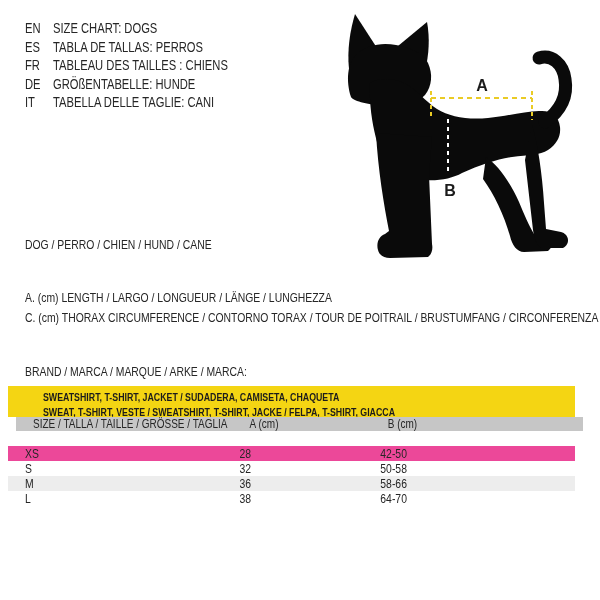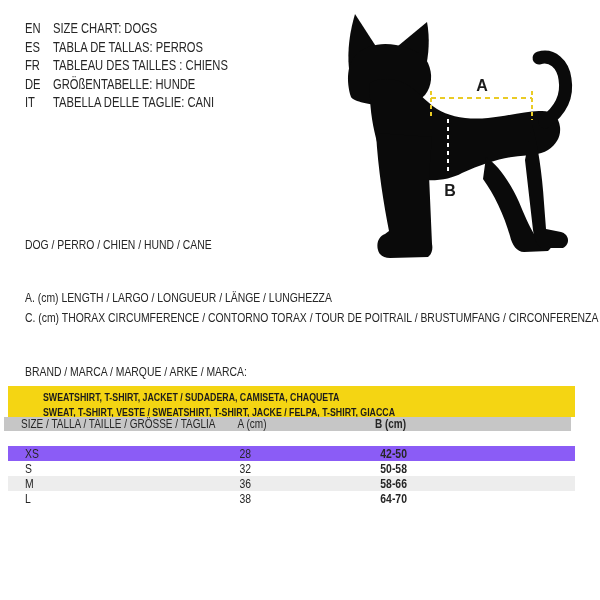"SIZE / TALLA / TAILLE" .thead { left: 4px -> 16px }
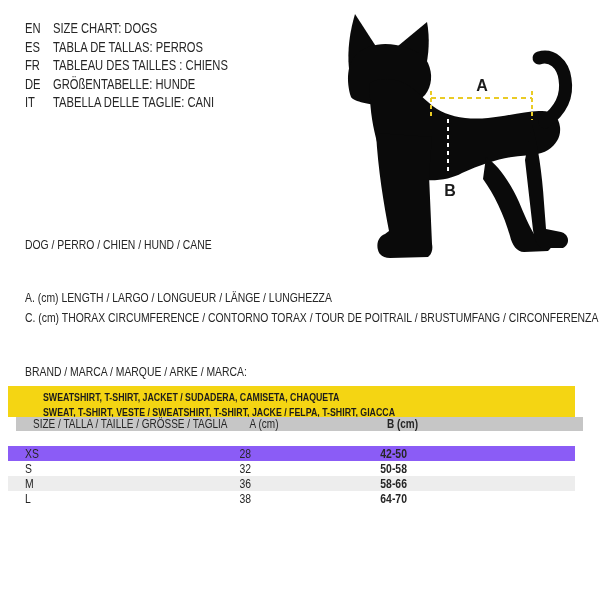"B (cm)" .c-b { font-weight: bold -> none }
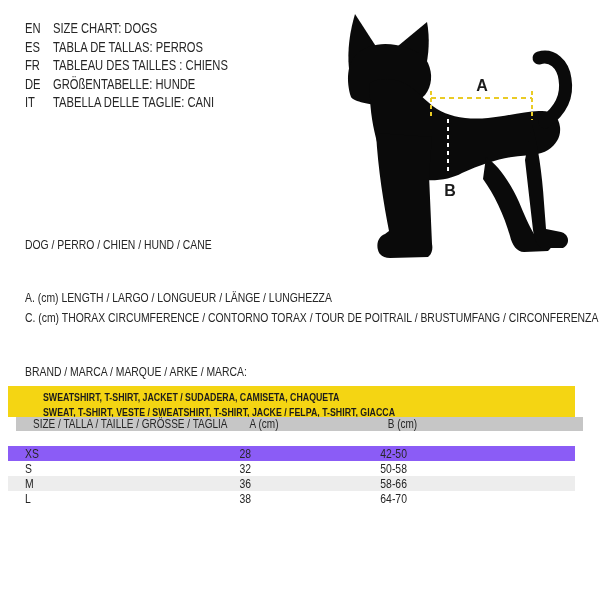"XS" .r1 { background: #8b5cf6 -> #ec4899 }
